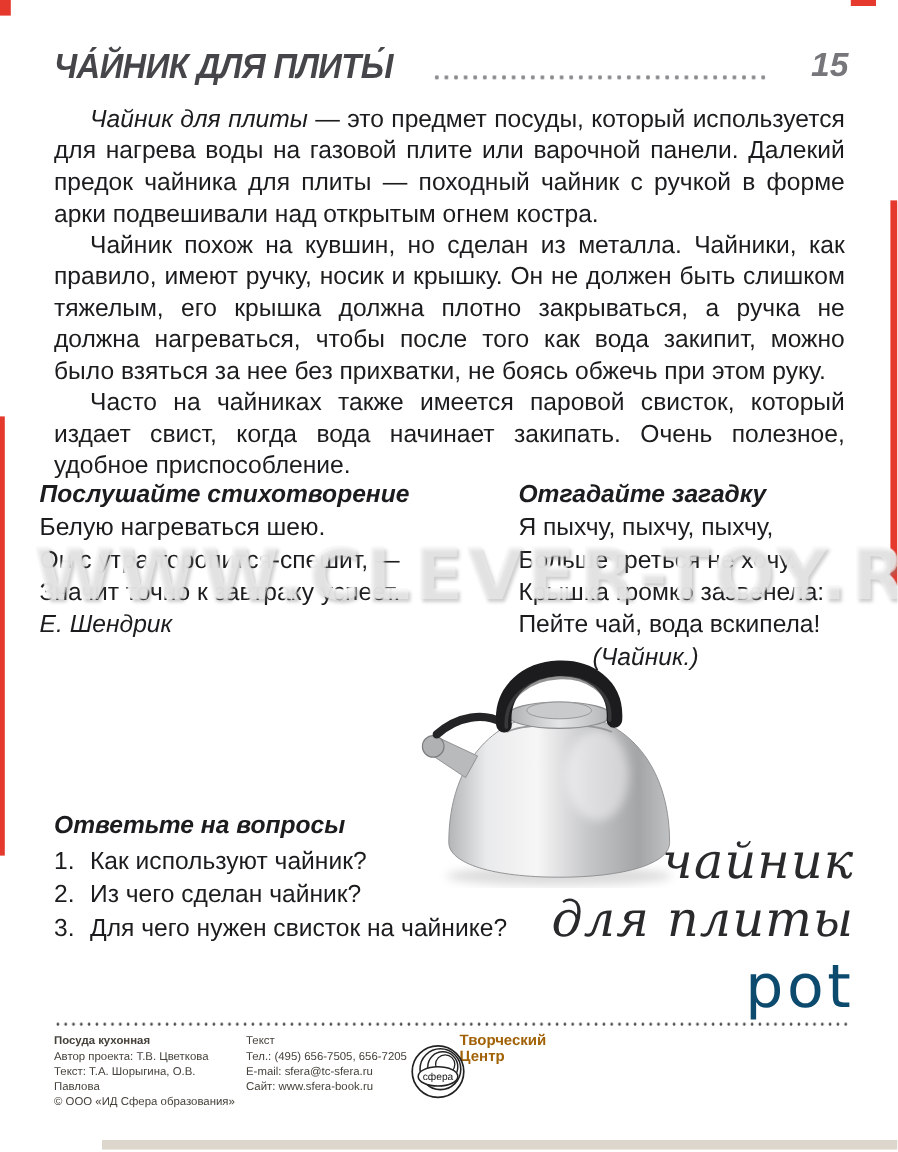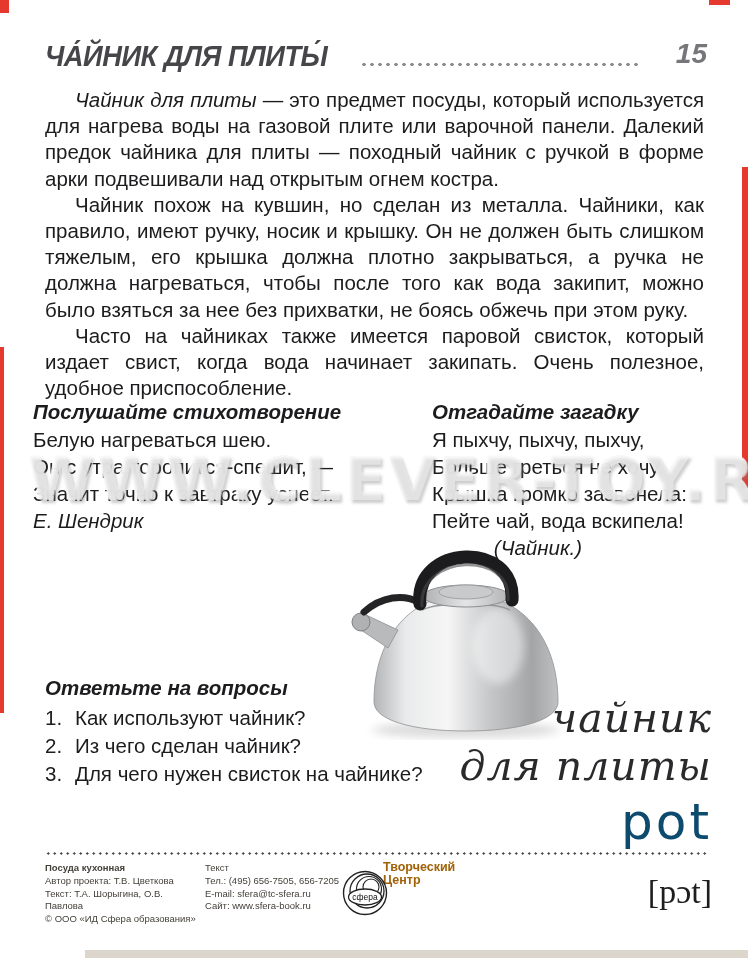"[pɔt]" div.v-tr { html: <div>[pɔt]</div> -> none }
